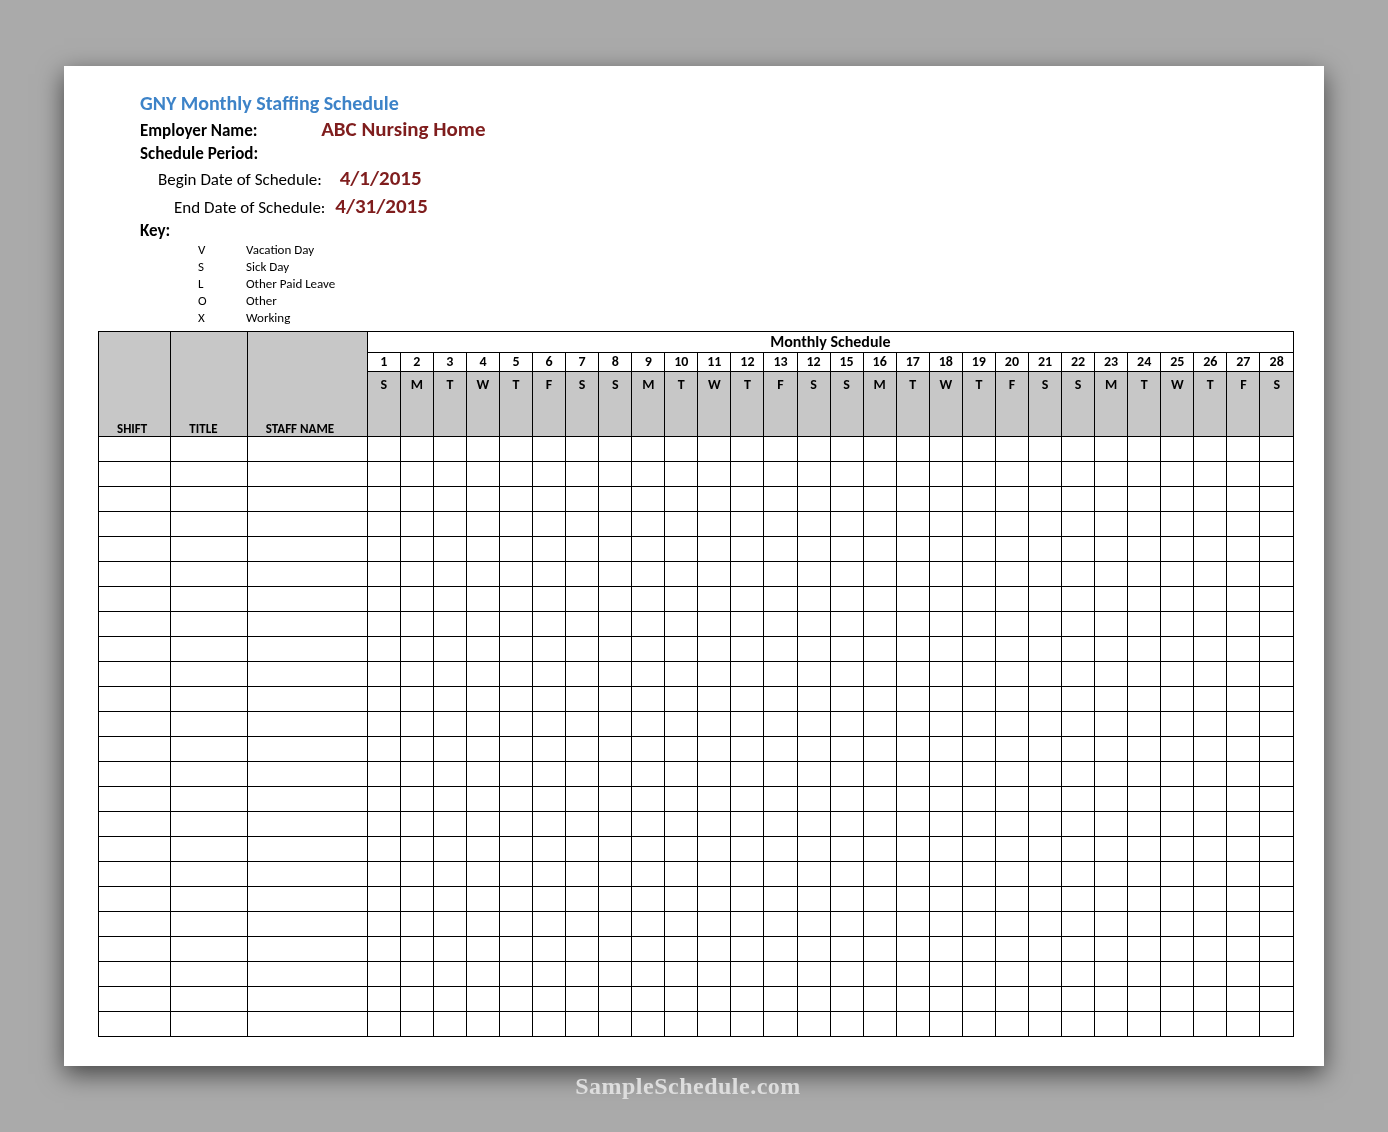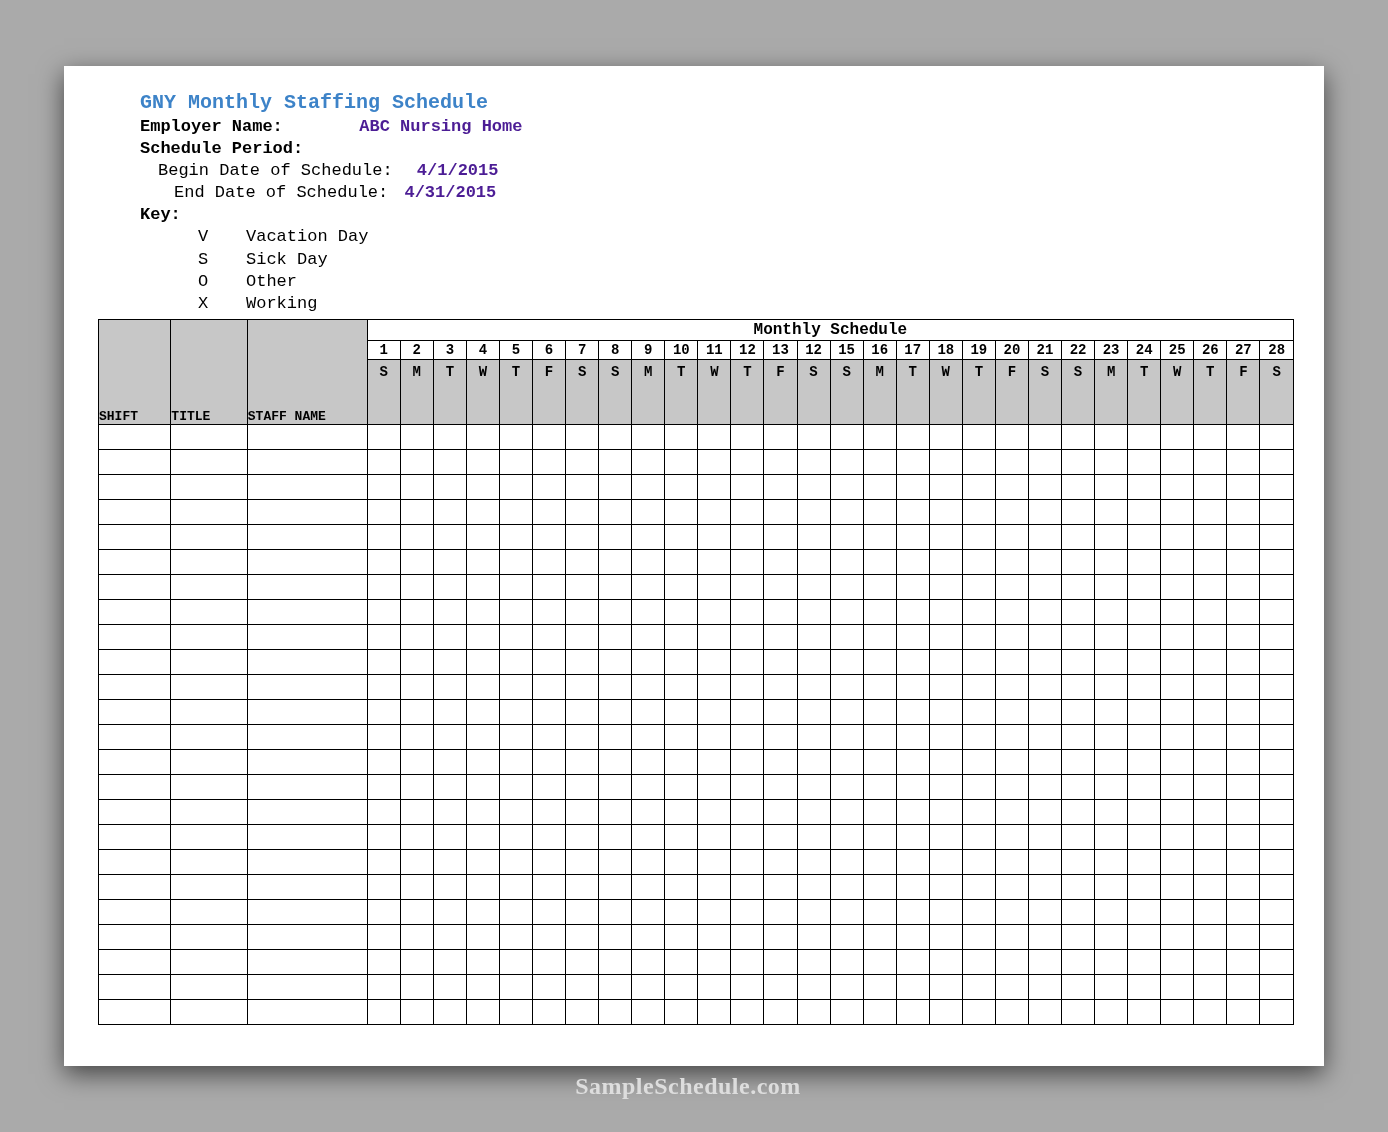"GNY Monthly Staffing Schedule" .paper { font-family: Liberation Mono, monospace -> none }
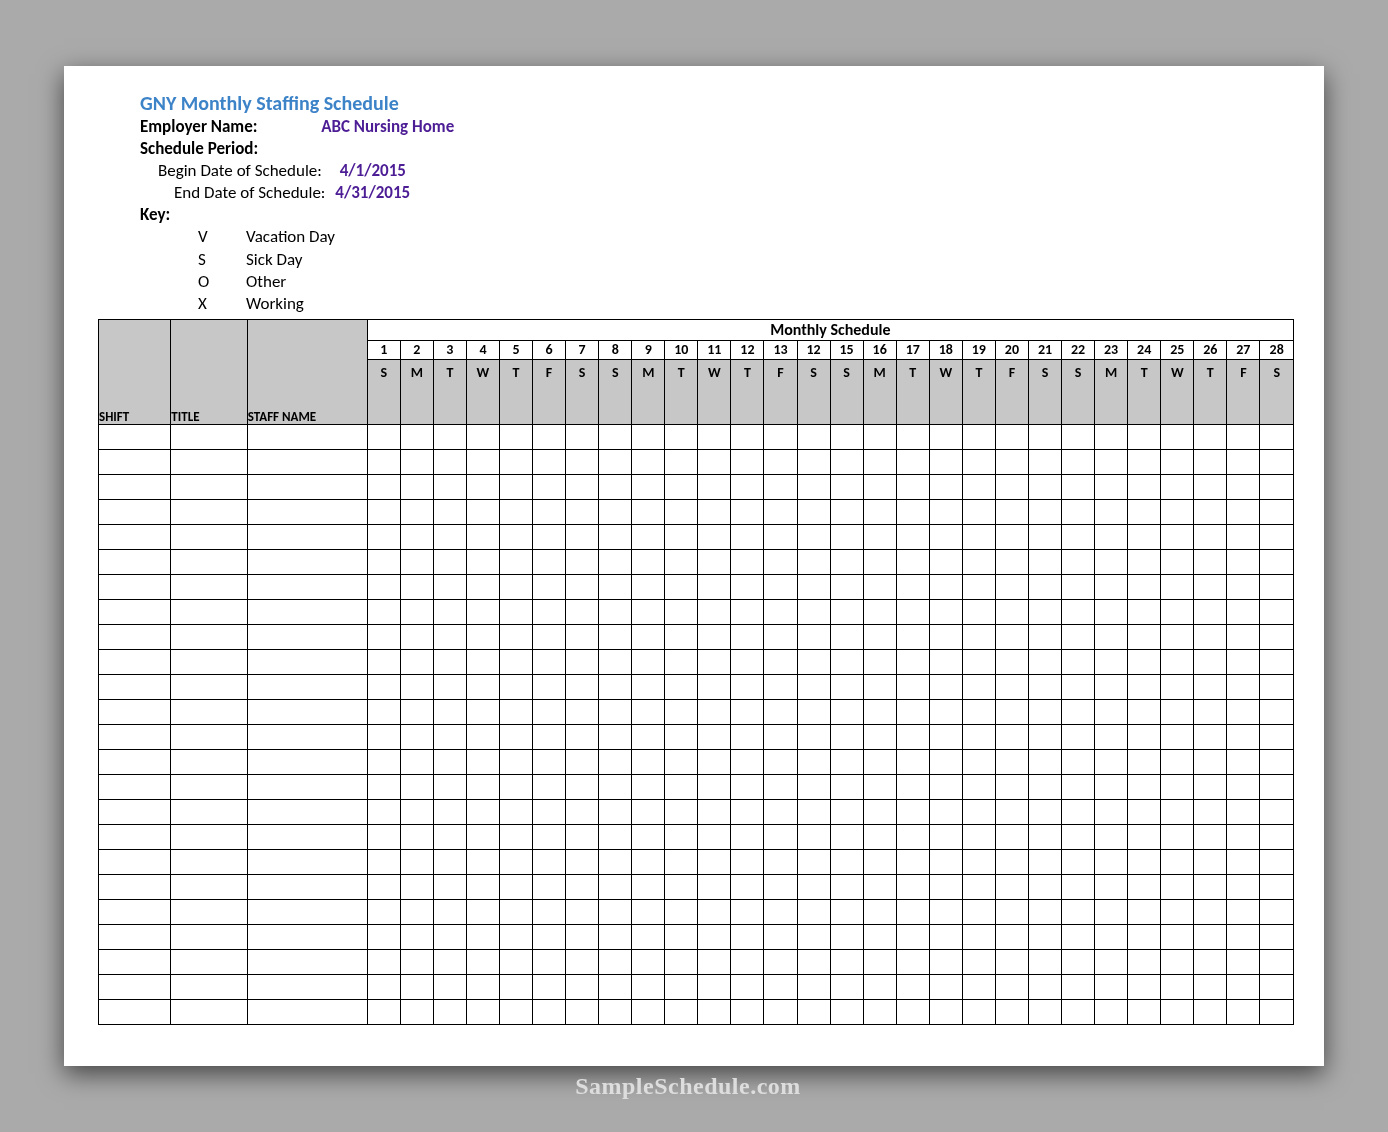"ABC Nursing Home" .val { color: #4c1d95 -> #7f1d1d; font-size: 17px -> 21px }
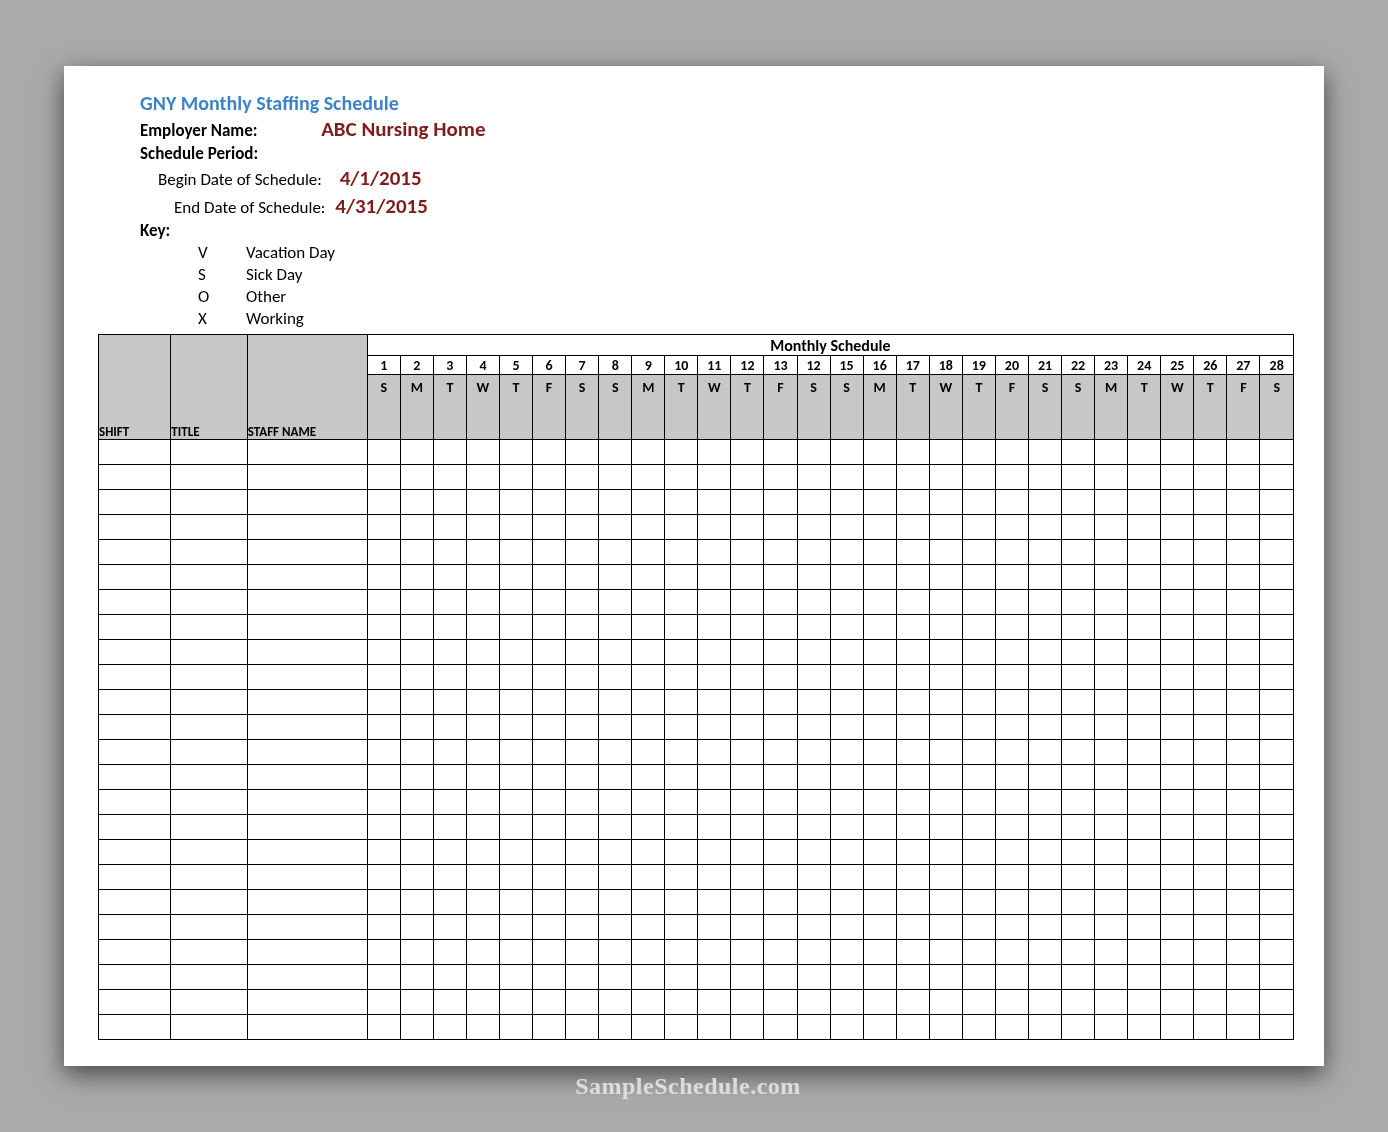"V Vacation Day" .keyrow { font-size: 17px -> 13px }
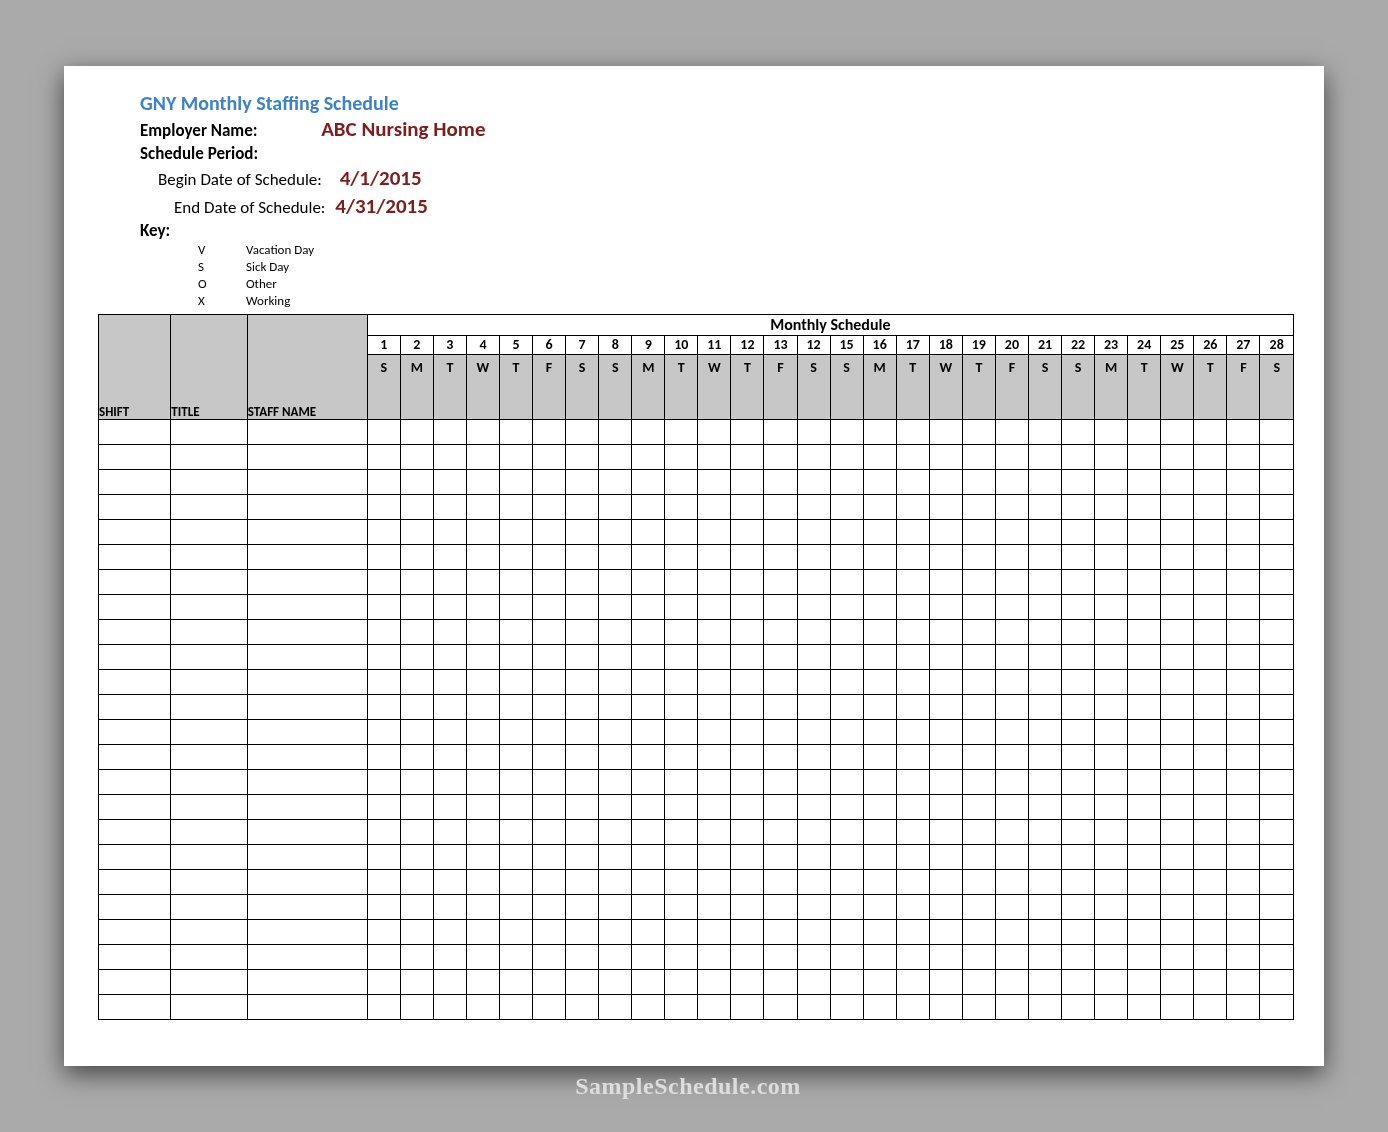"L Other Paid Leave" div.keyrow { html: none -> <div><span>L</span><span>Other Paid Leave</span></div> }
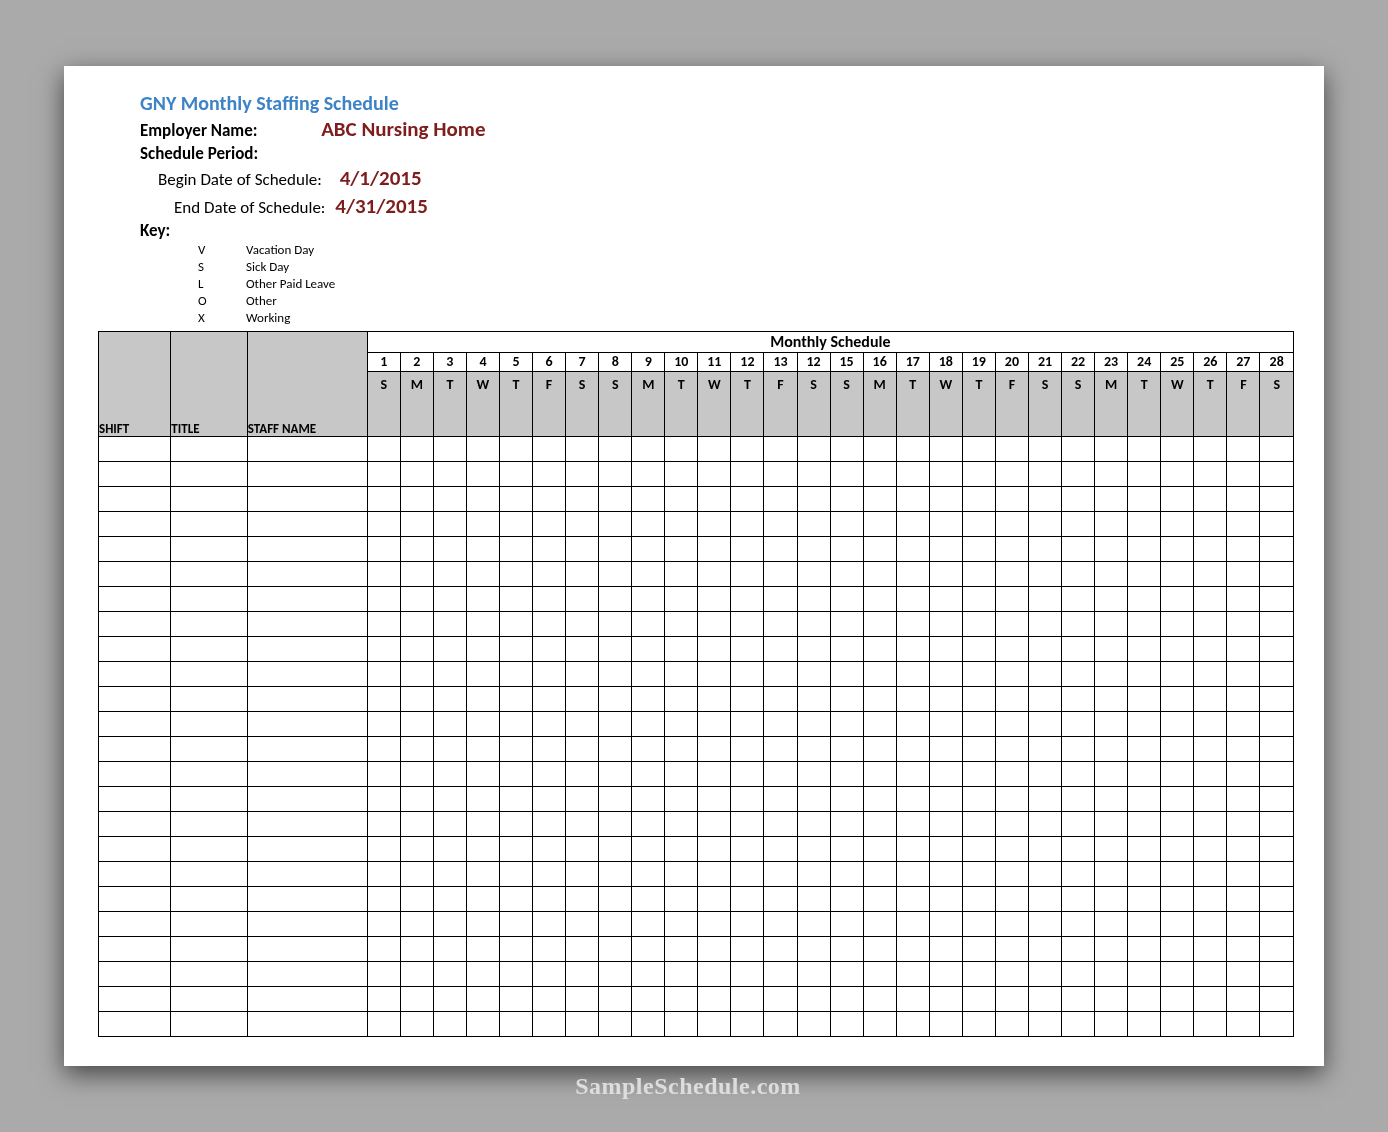"SHIFT" table.sched .lefthdr { padding-left: 0 -> 18px }
